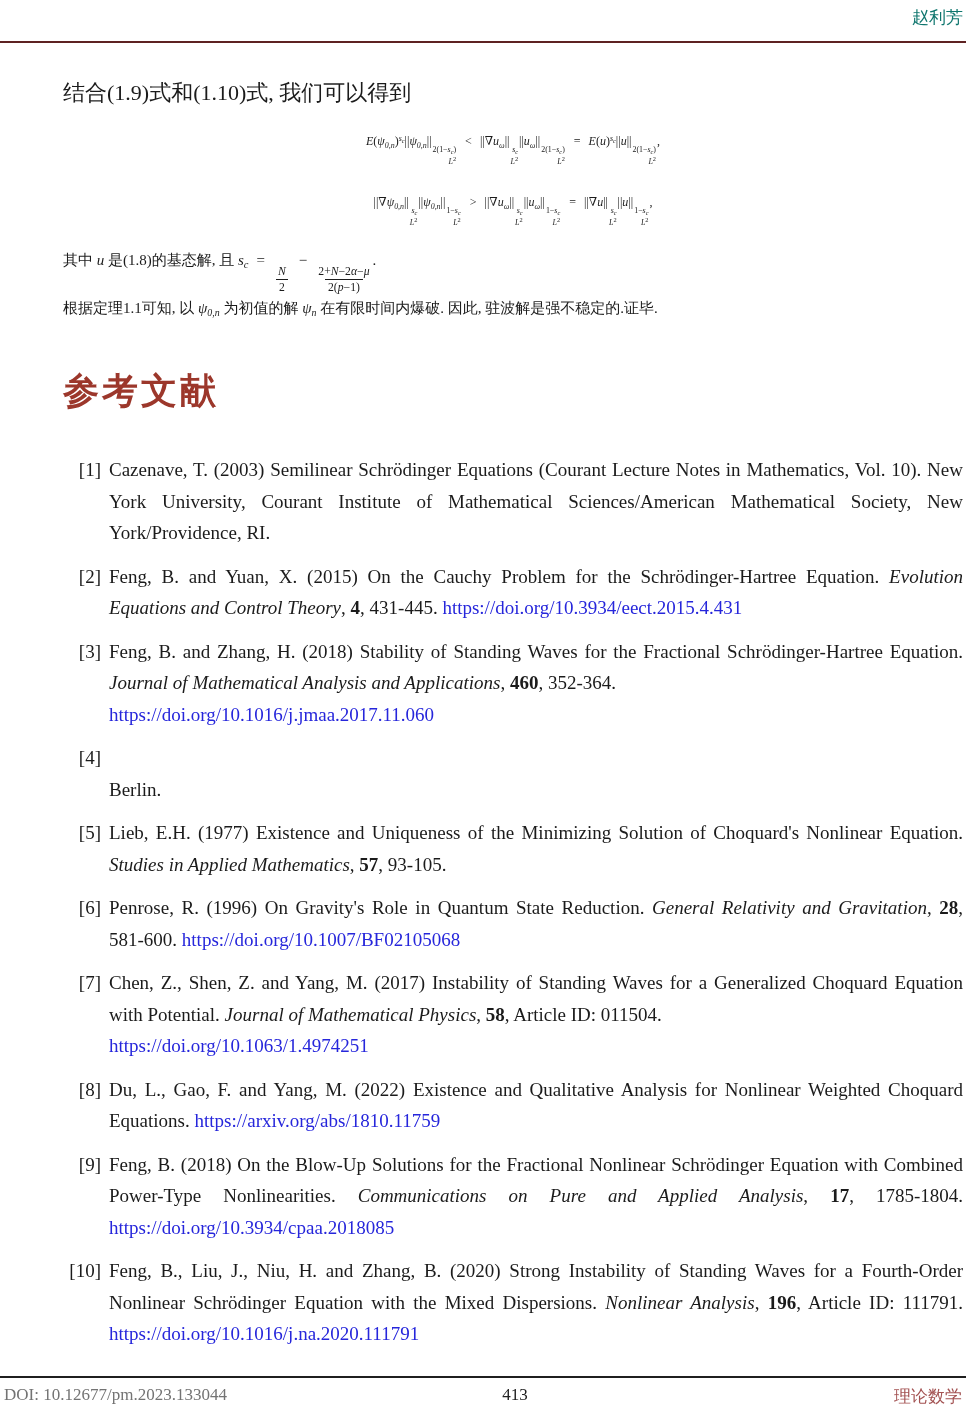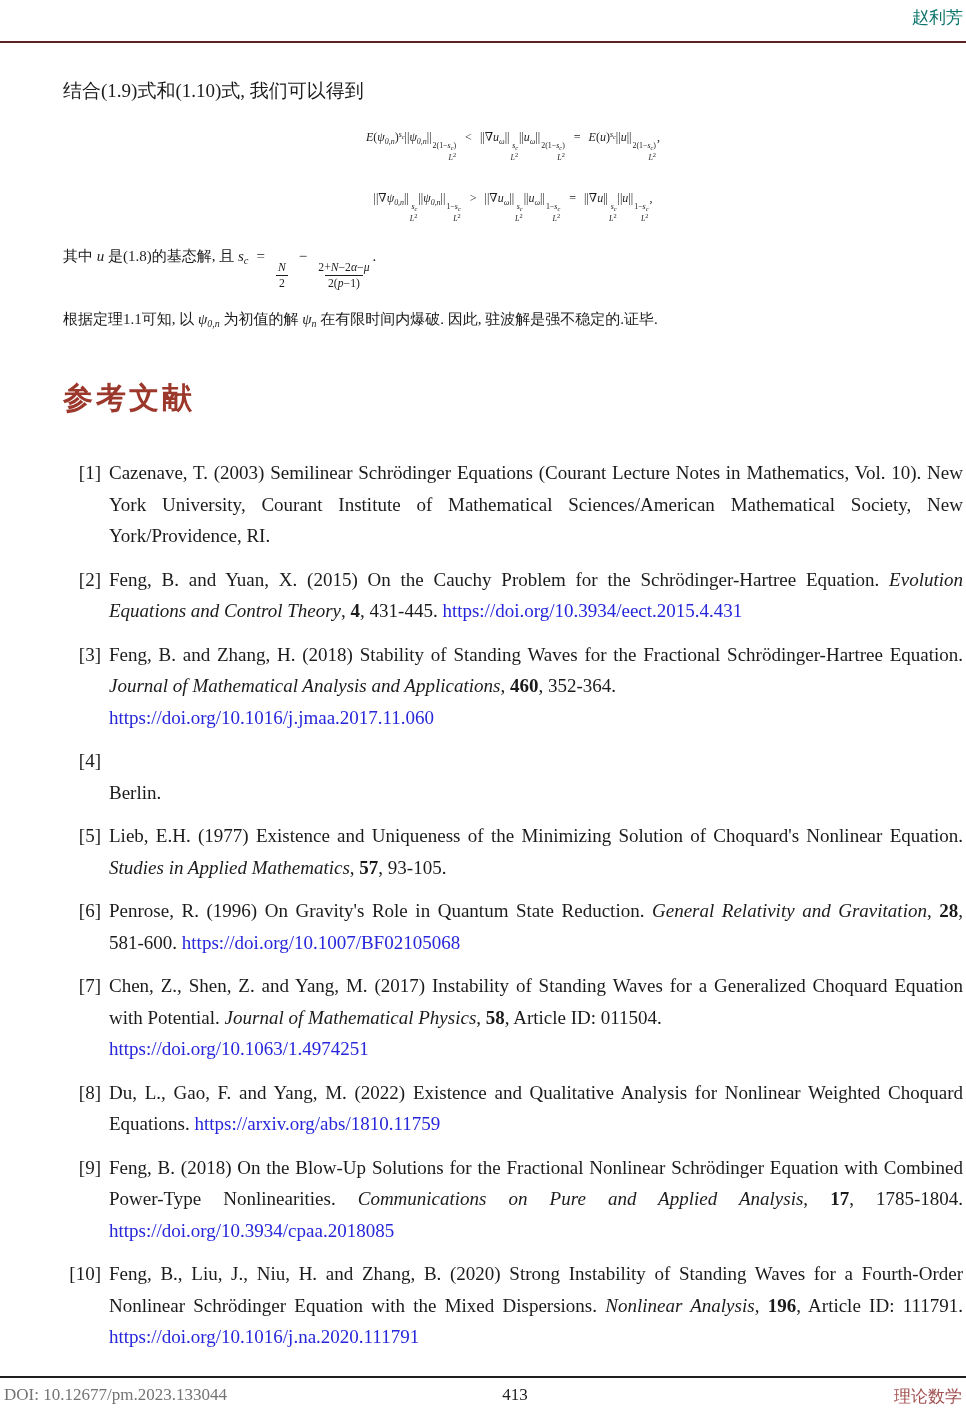"结合(1.9)式和(1.10)式, 我们可以得到" .intro { font-size: 19px -> 22px }
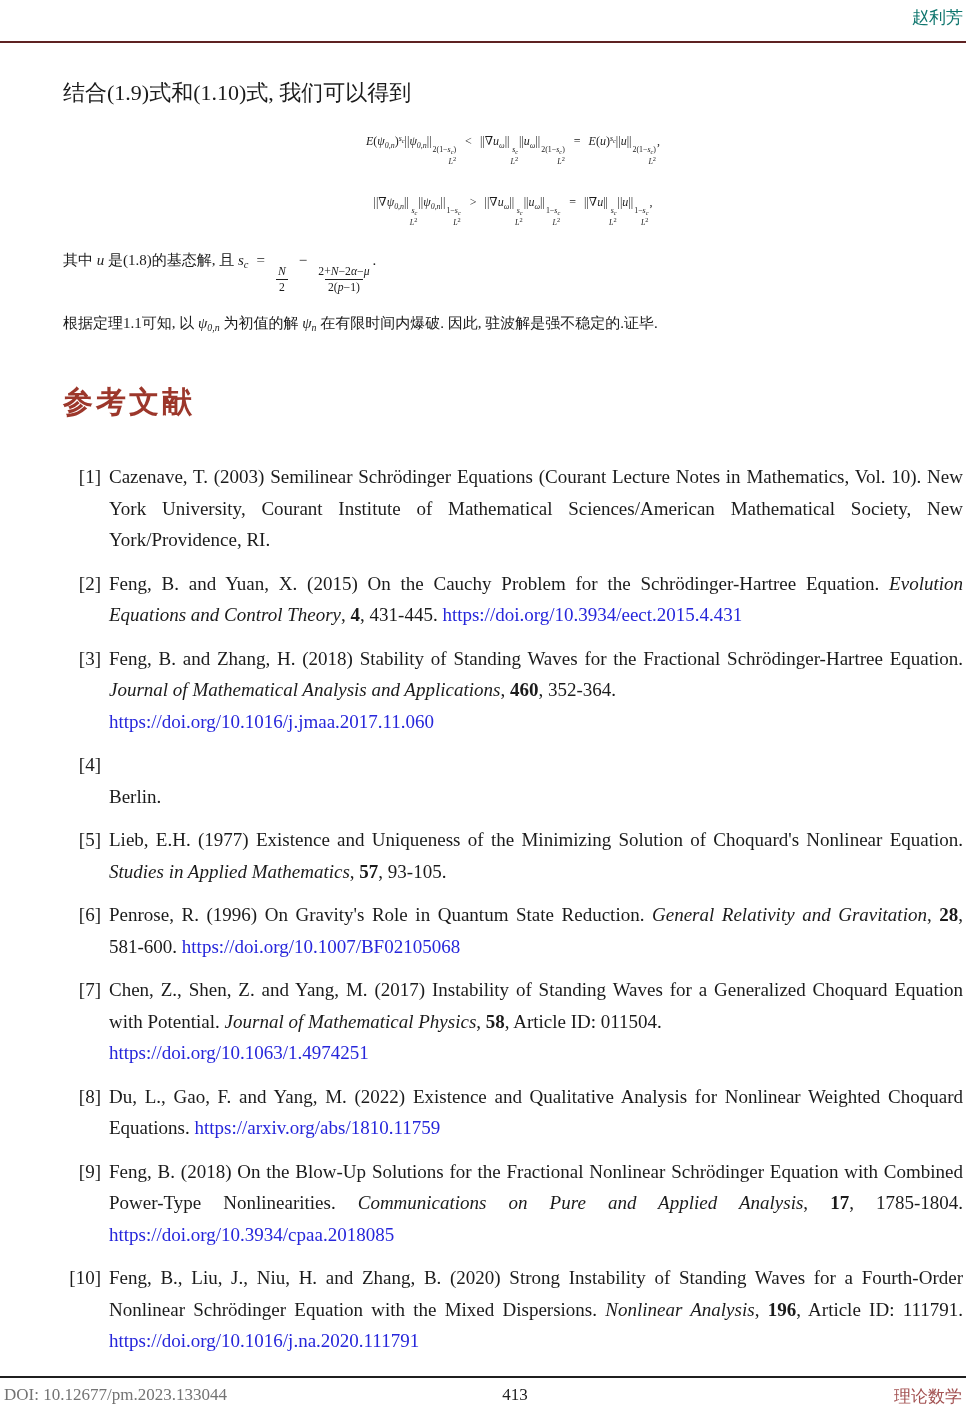"根据定理1.1可知, 以 ψ0,n 为初值的解 ψn" #para2 { margin-top: 15px -> 0 }
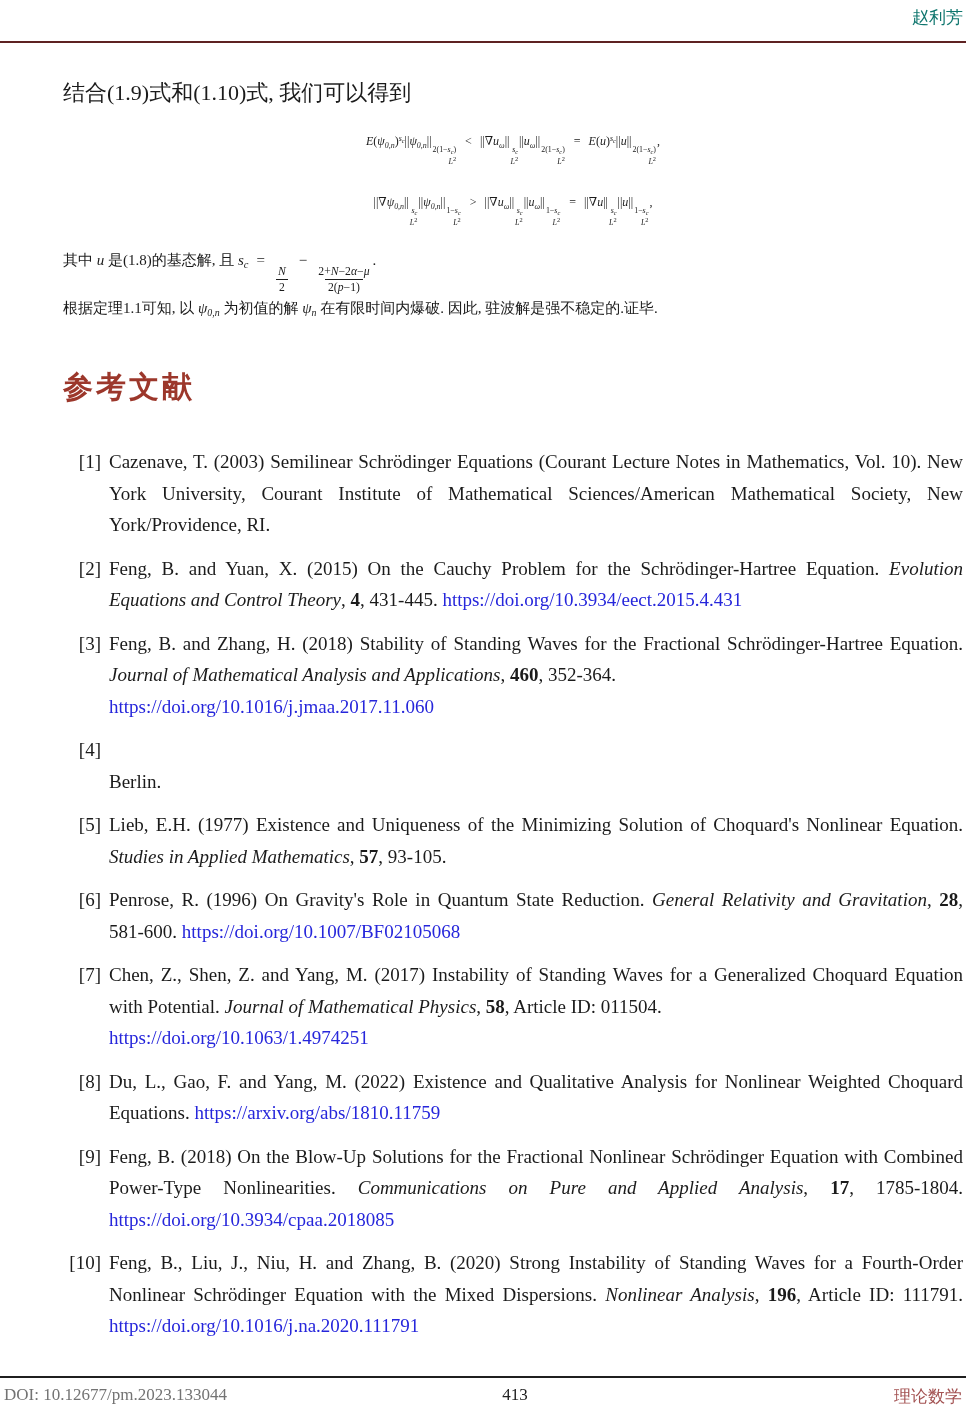"参考文献" .refhead { font-size: 30px -> 36px }
